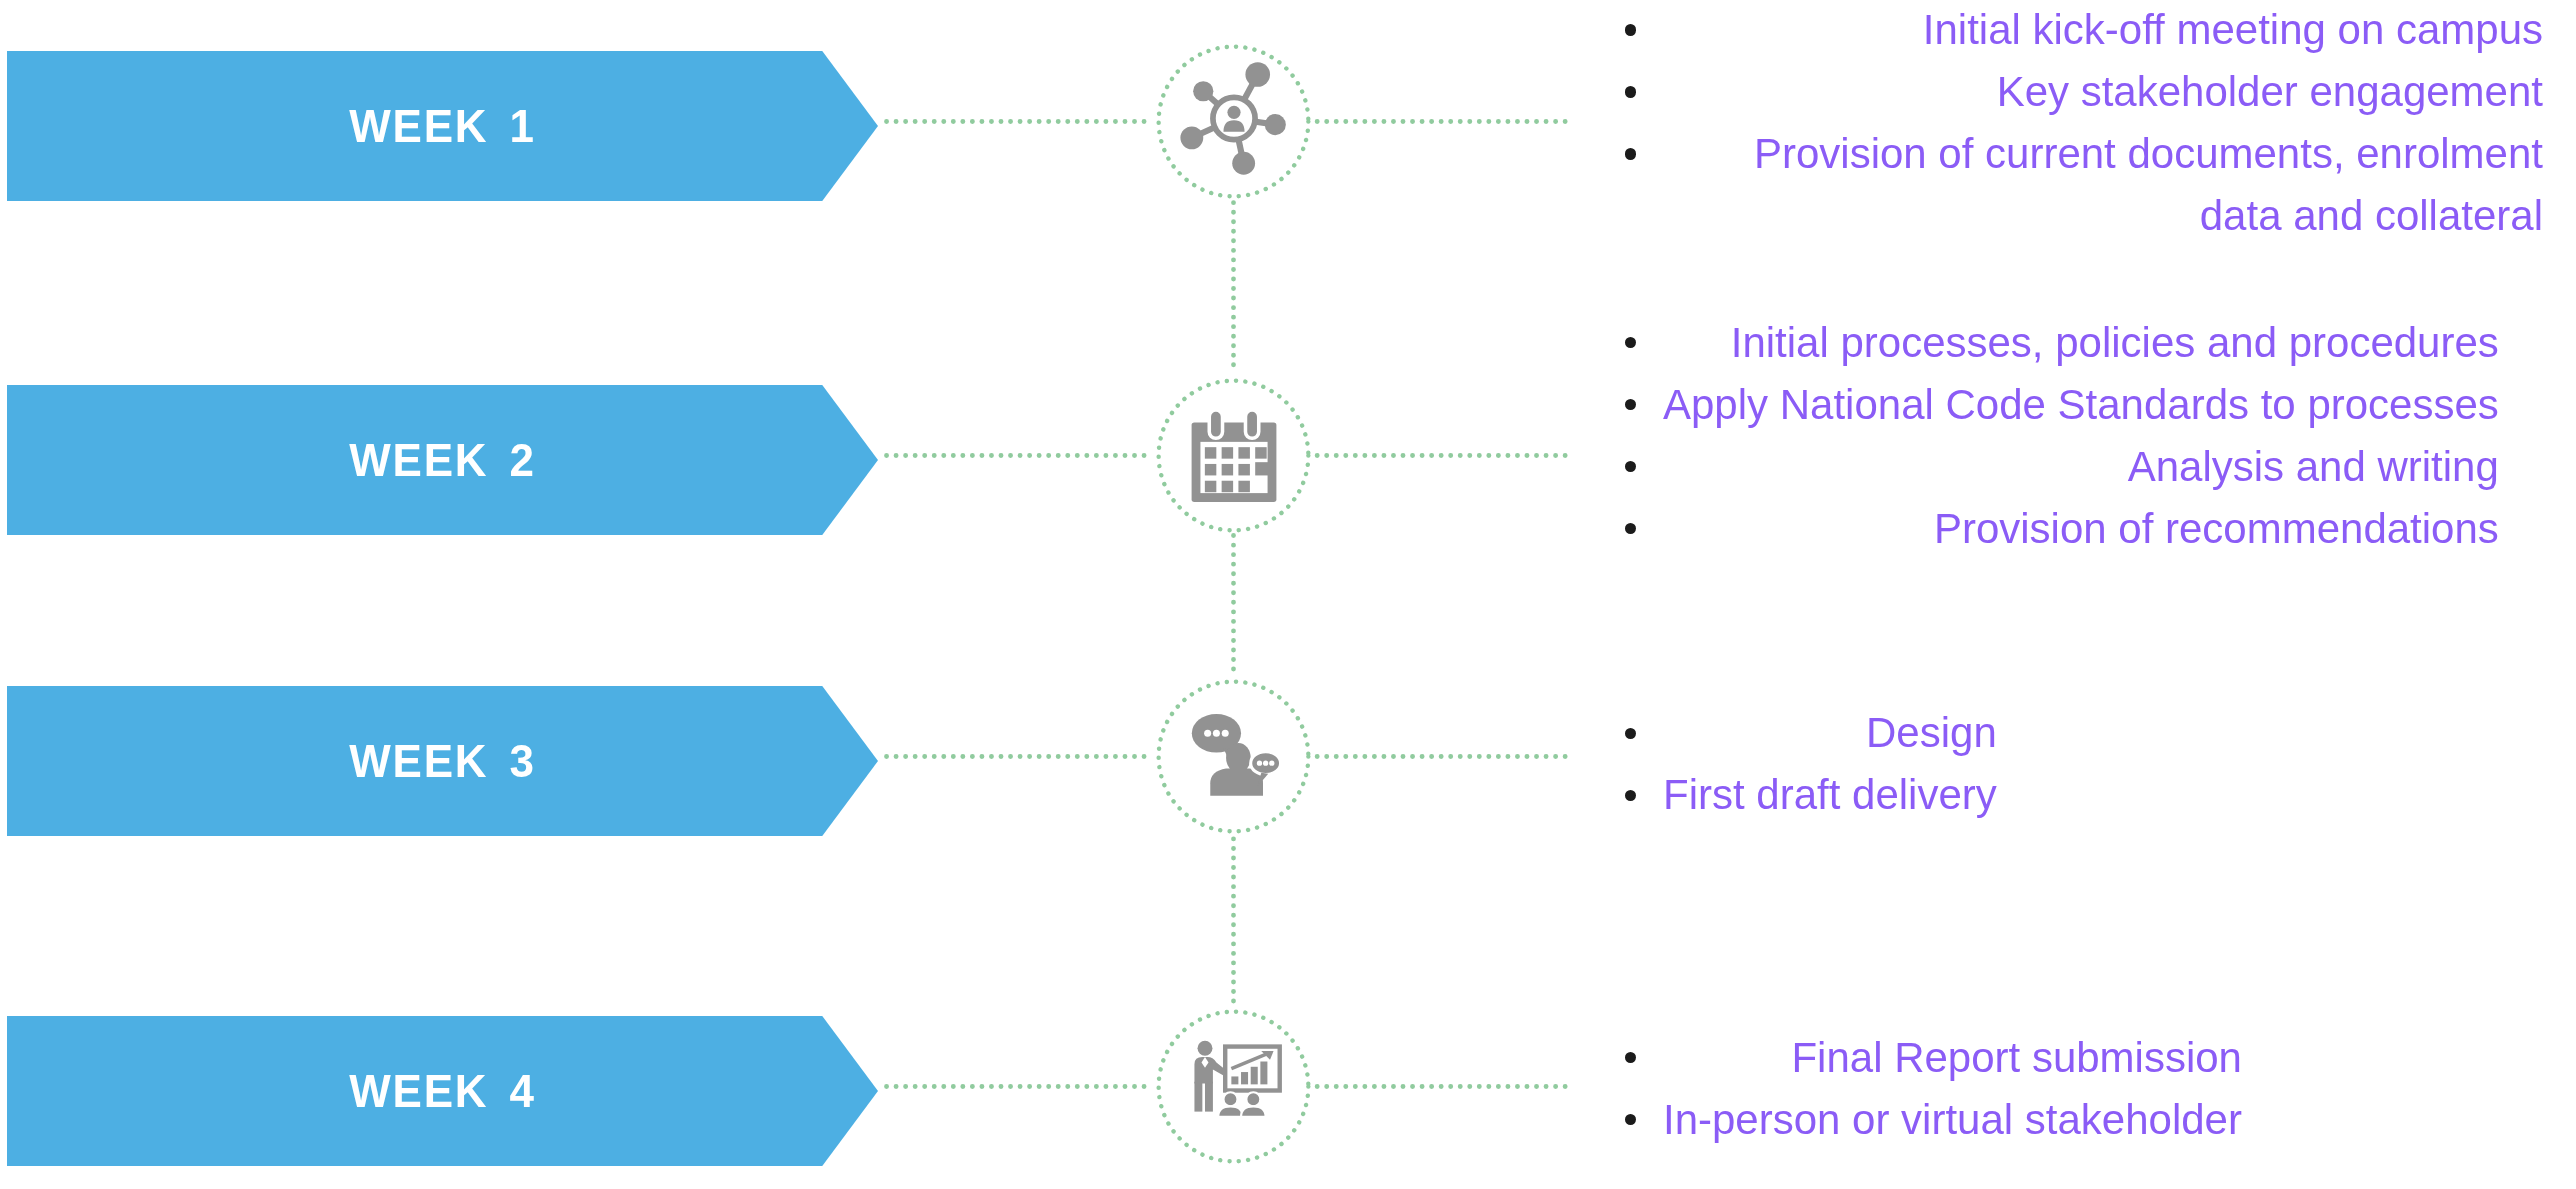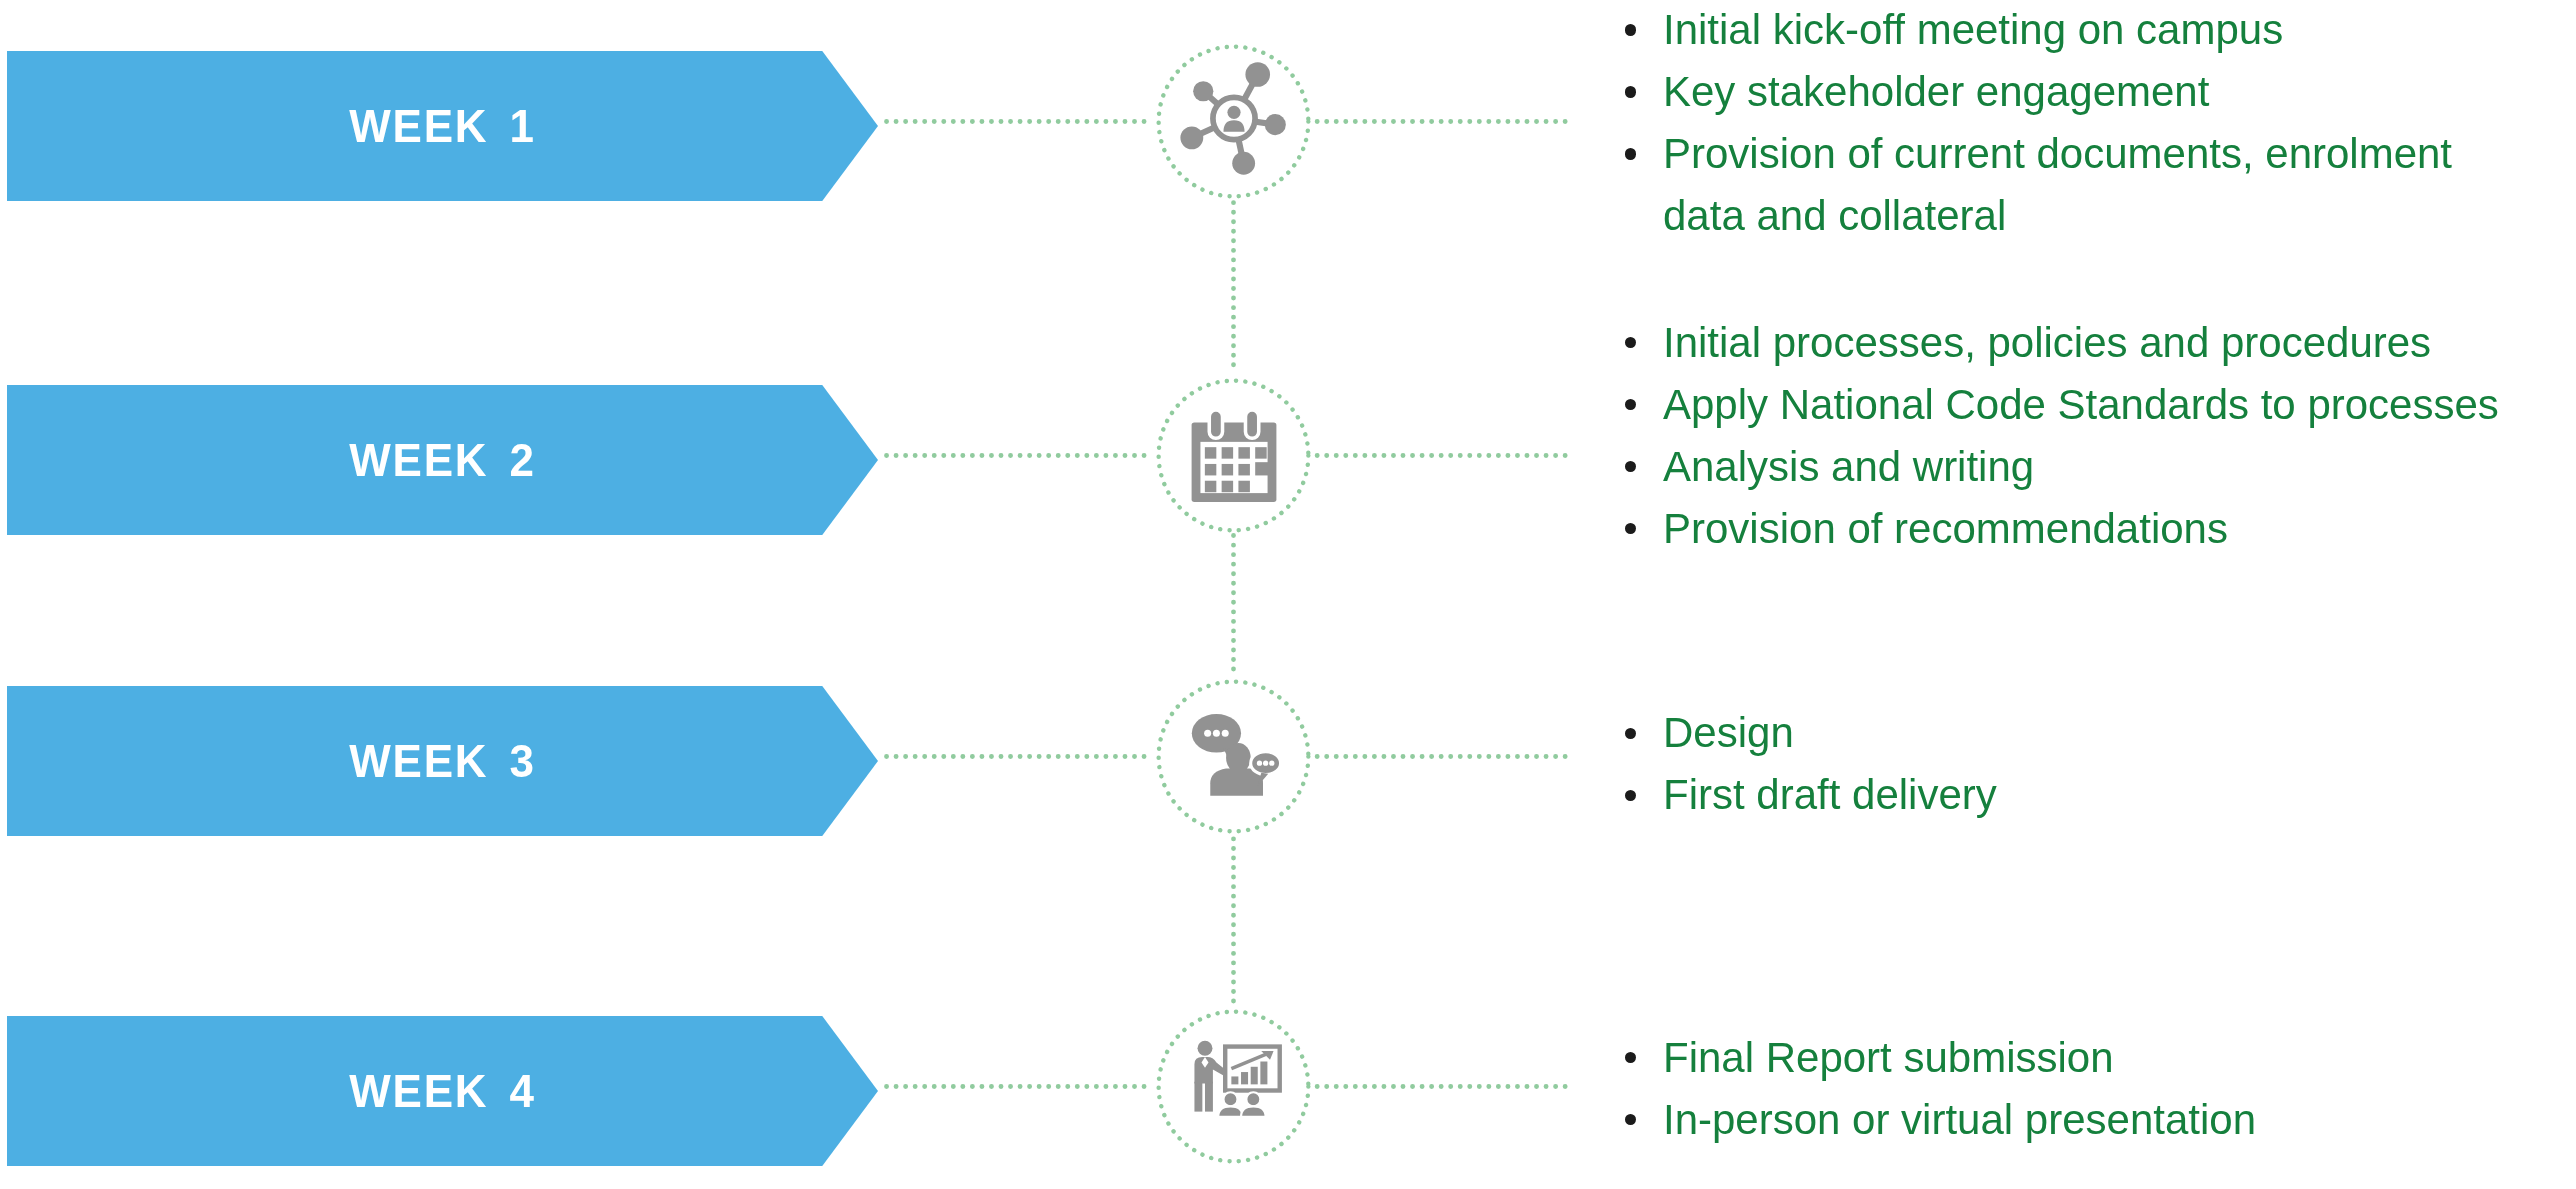"Initial kick-off meeting on campus" .tasks { color: #15803d -> #8b5cf6; text-align: none -> right }
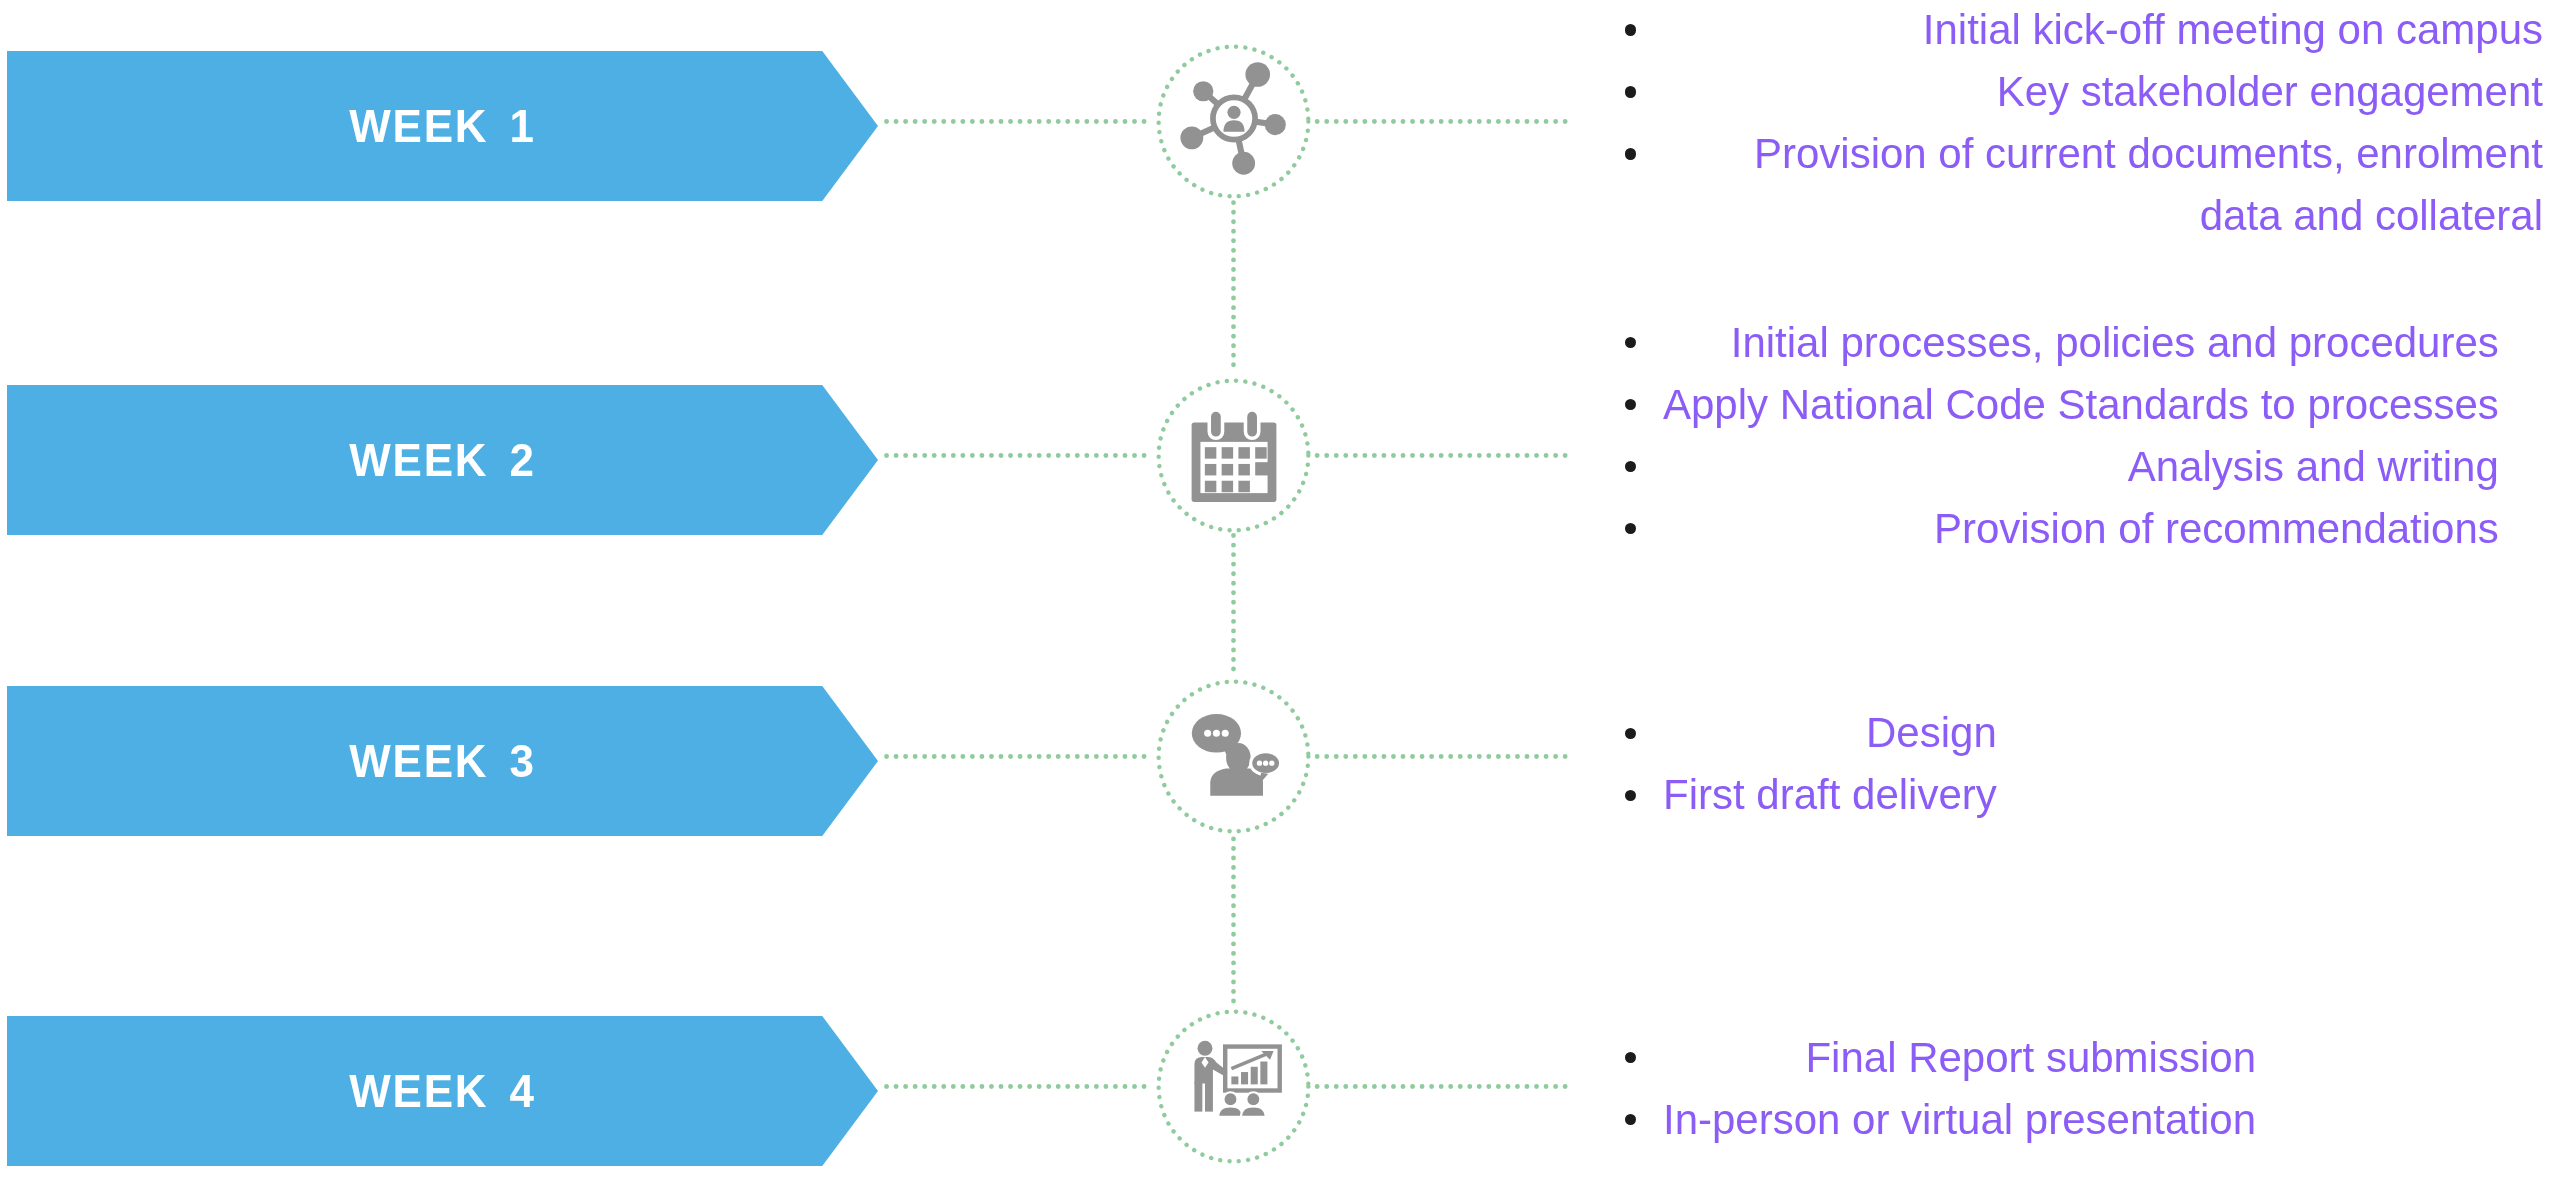"In-person or virtual presentation" li { text: presentation -> stakeholder }
